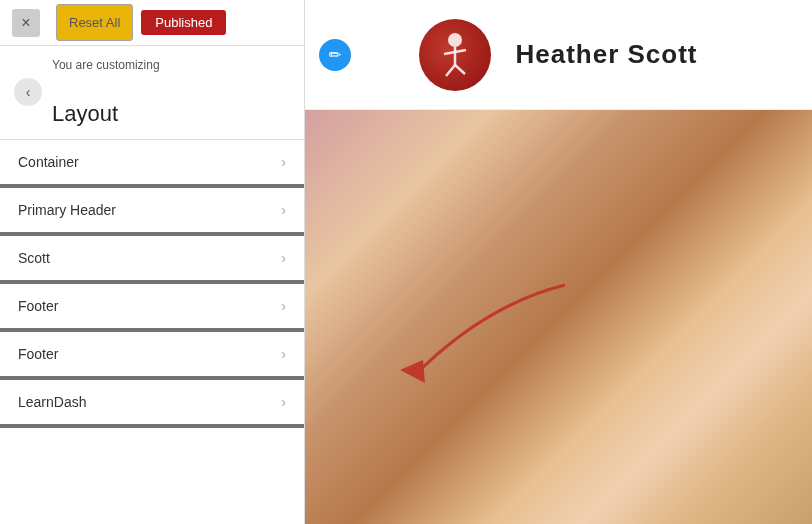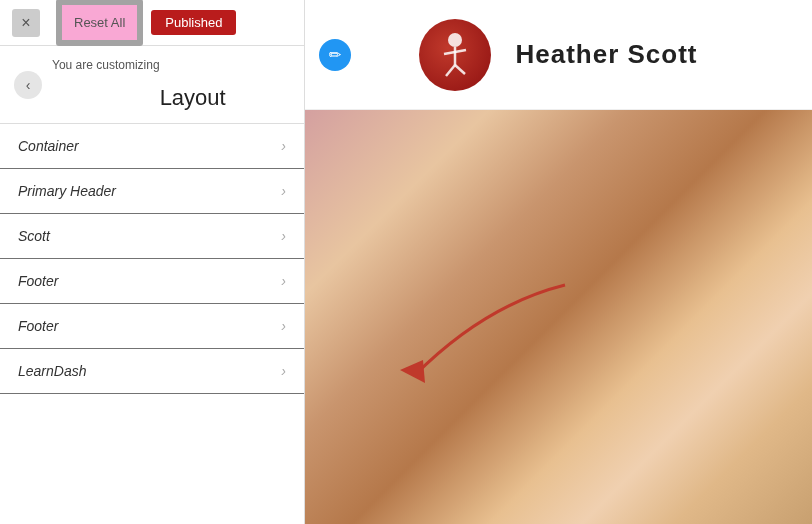"Reset All" .reset-btn { background: #f9a8d4 -> #eab308; border: 6px solid #a3a3a3 -> 1px solid #a3a3a3 }
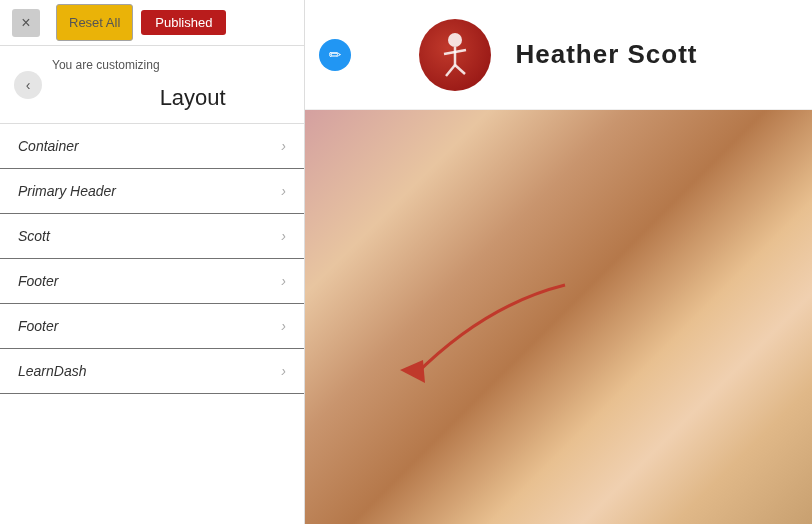"You are customizing" .customizing-text { flex-direction: row -> column }
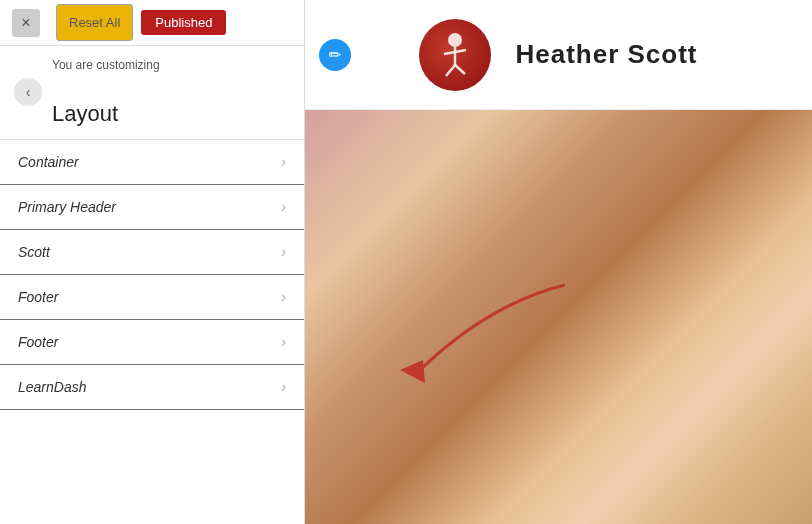"Container" .menu-item { border-bottom: 1px solid #737373 -> 4px solid #737373; font-style: italic -> none }
